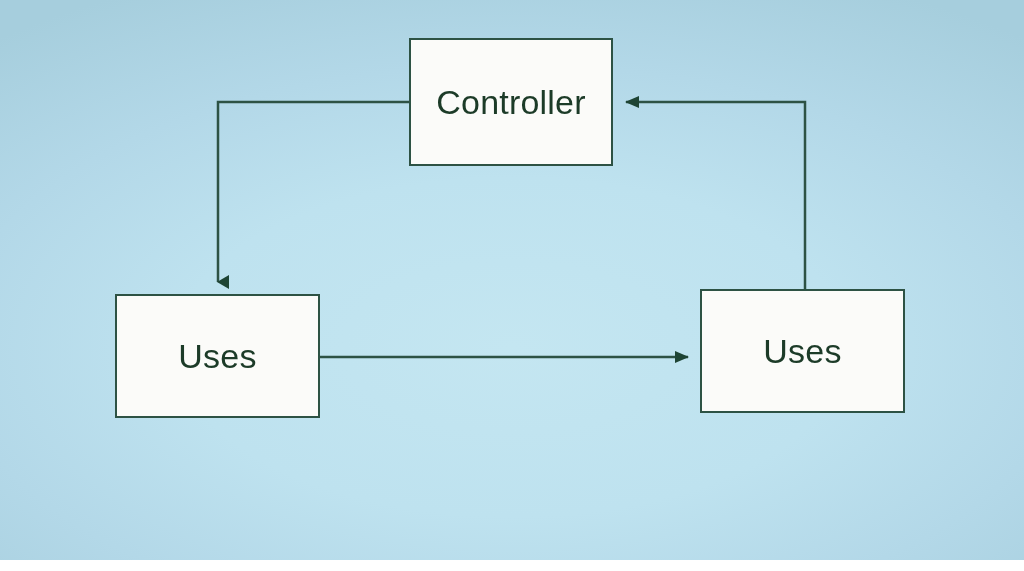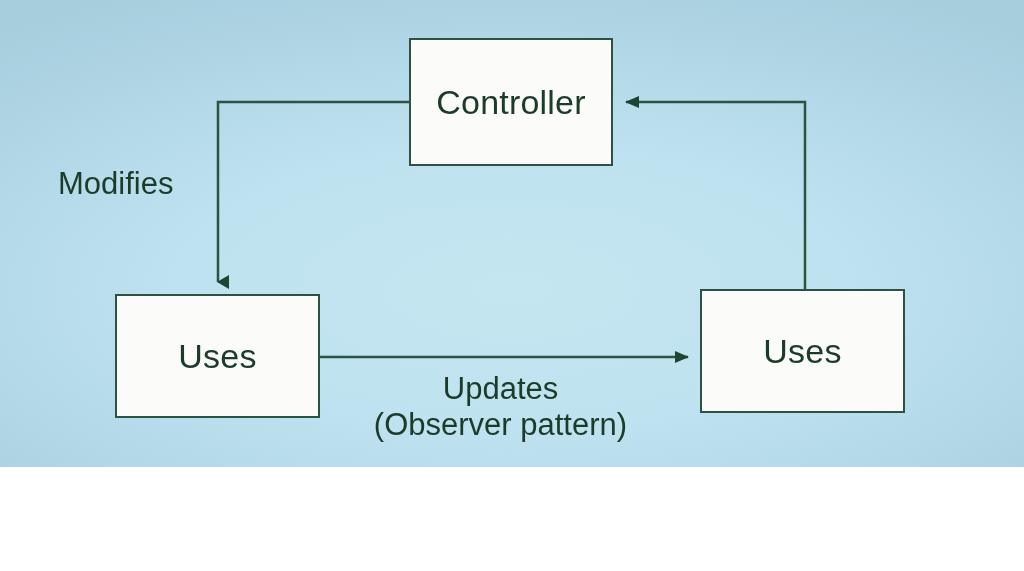"Controller" #canvas { height: 467px -> 560px }
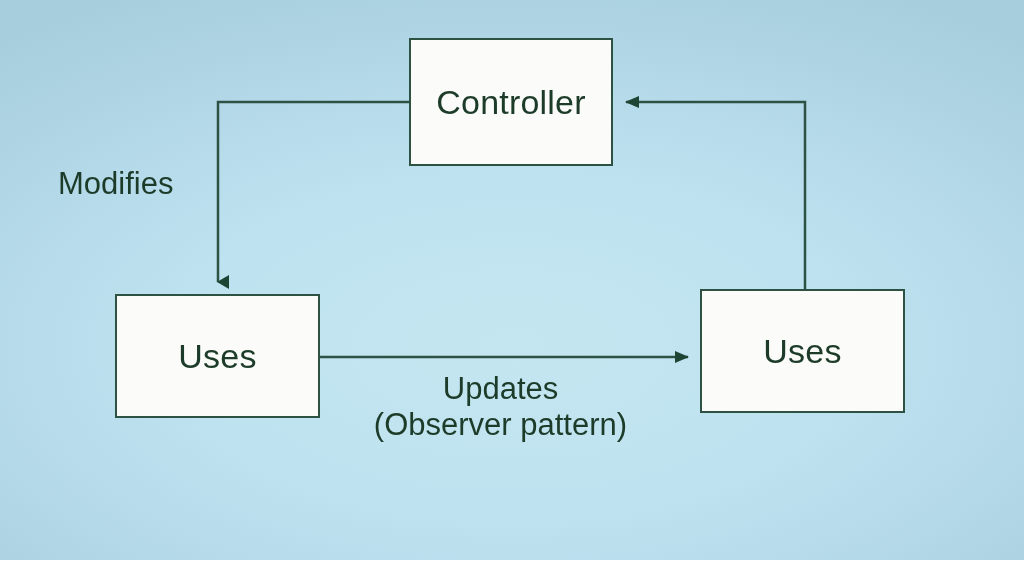"Modifies" div.edge-label { html: <div>Modifies</div> -> none }
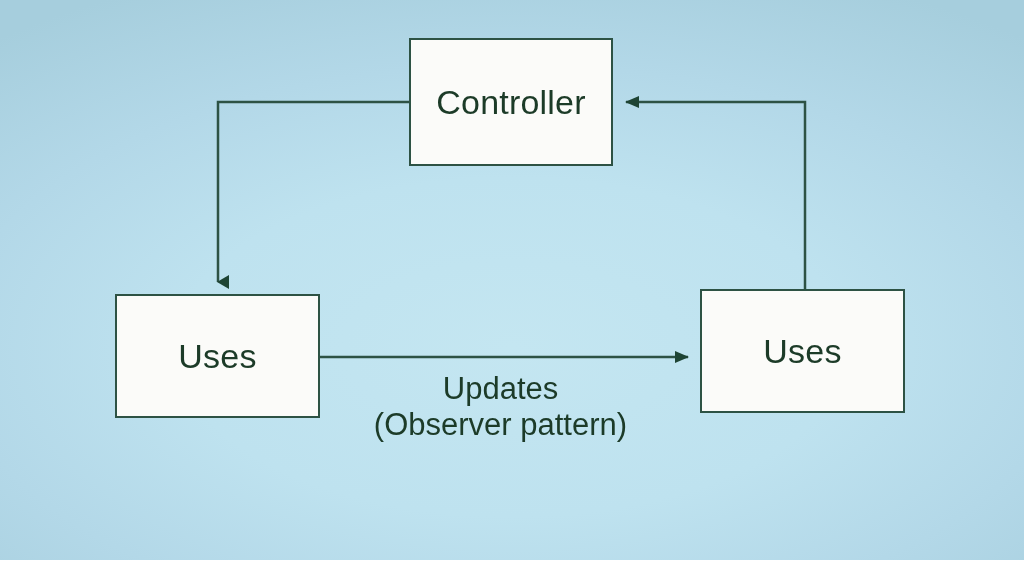"Updates" div.edge-label { html: <div> <span>Updates</span> <span>(Observer pattern)</span> </div> -> none }
